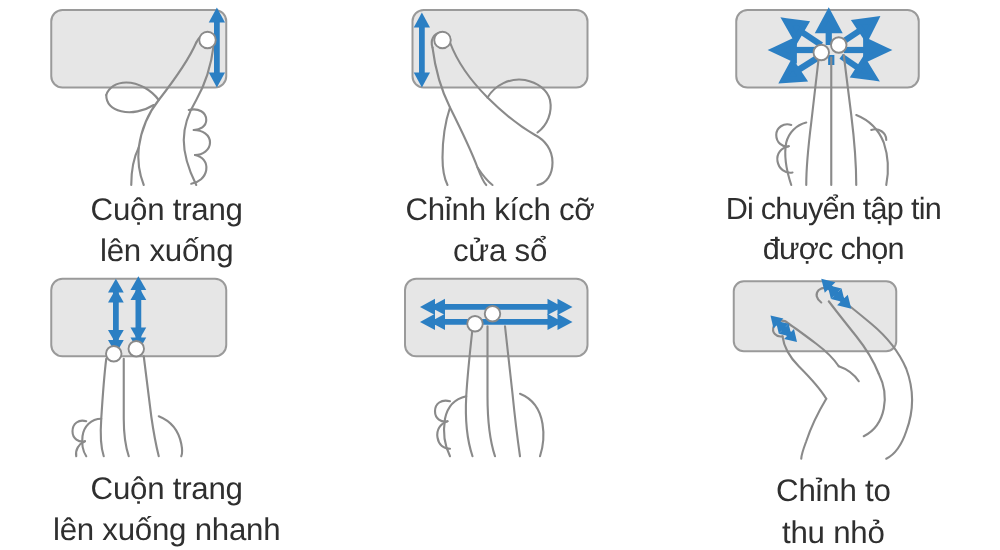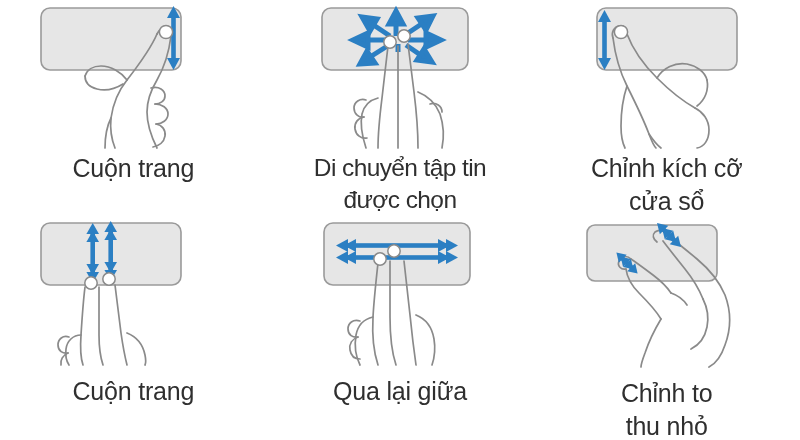"Di chuyển tập tin" div.cell { order: before "Chỉnh kích cỡ" -> after "Chỉnh kích cỡ" }
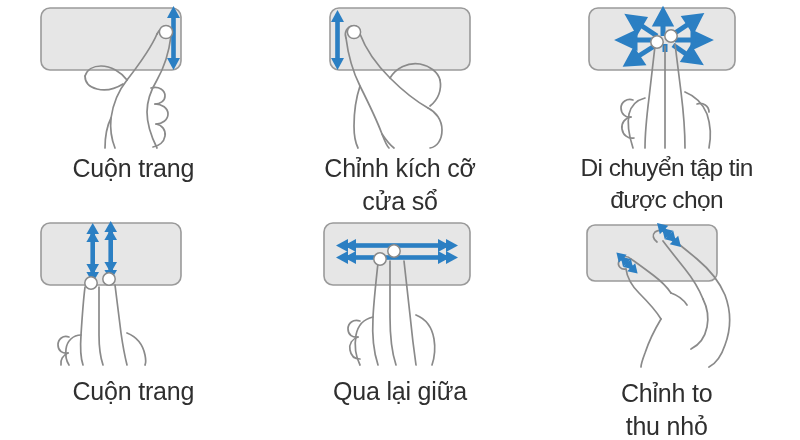"lên xuống" span.line { html: none -> <span>lên xuống</span> }
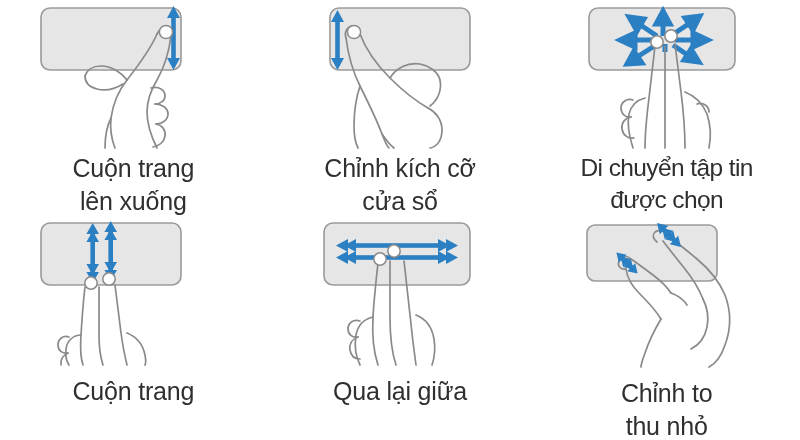"Qua lại giữa" span.line { html: <span>Qua lại giữa</span> -> none }
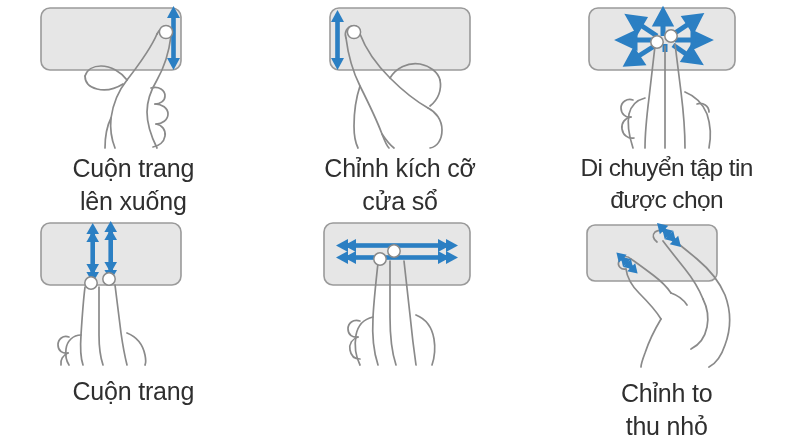"lên xuống nhanh" span.line { html: none -> <span>lên xuống nhanh</span> }
